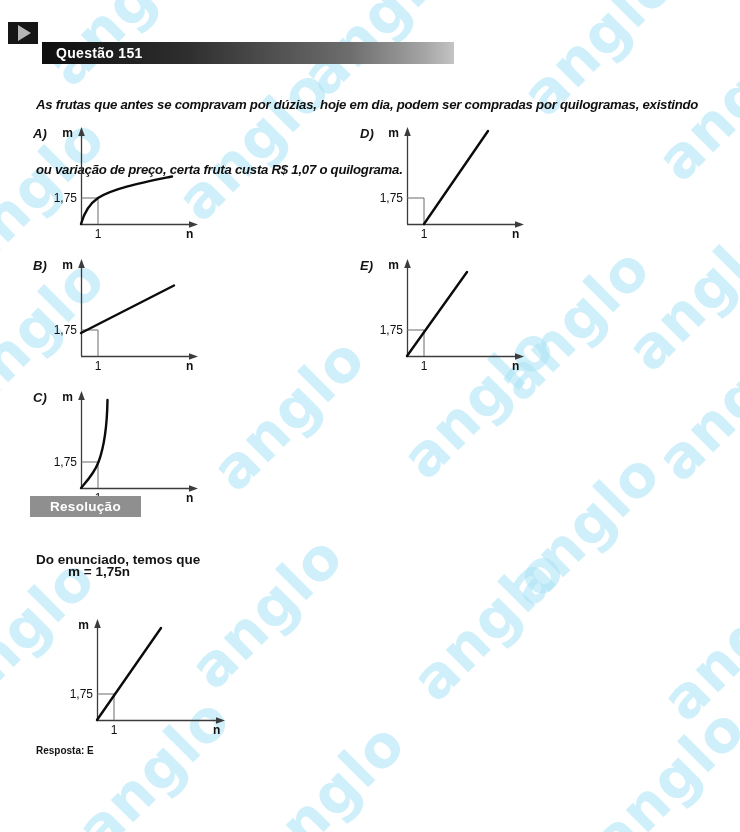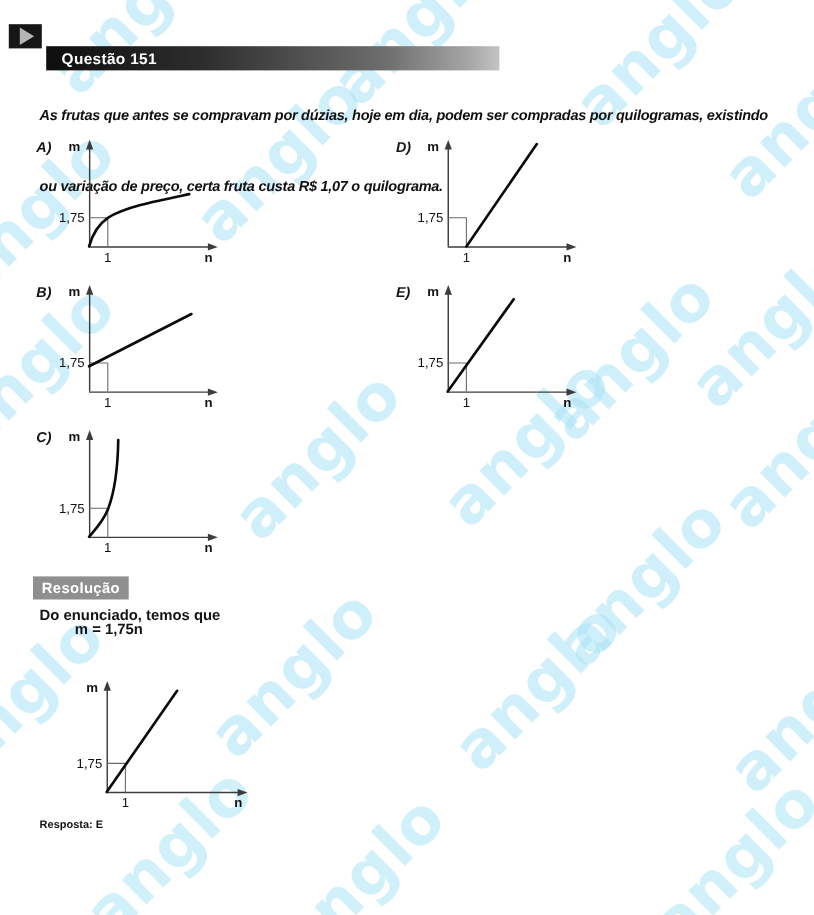"Resolução" .res-box { padding: 0 8px -> 0 20px; top: 524px -> 496px }
